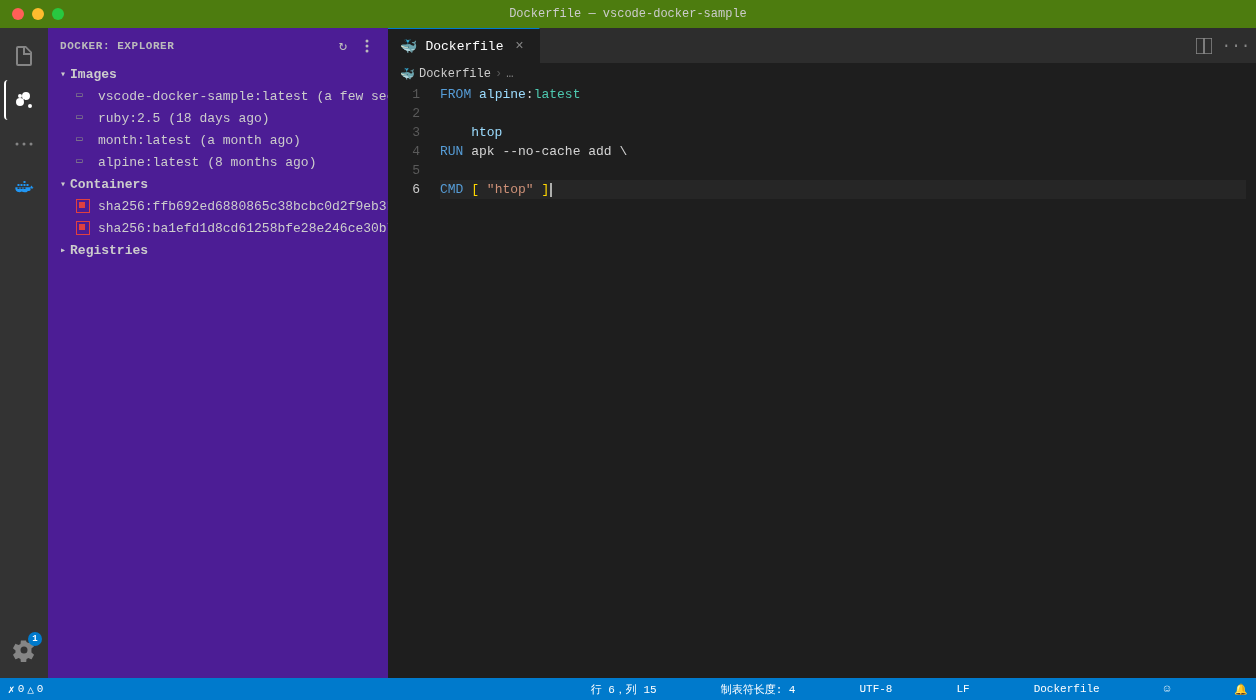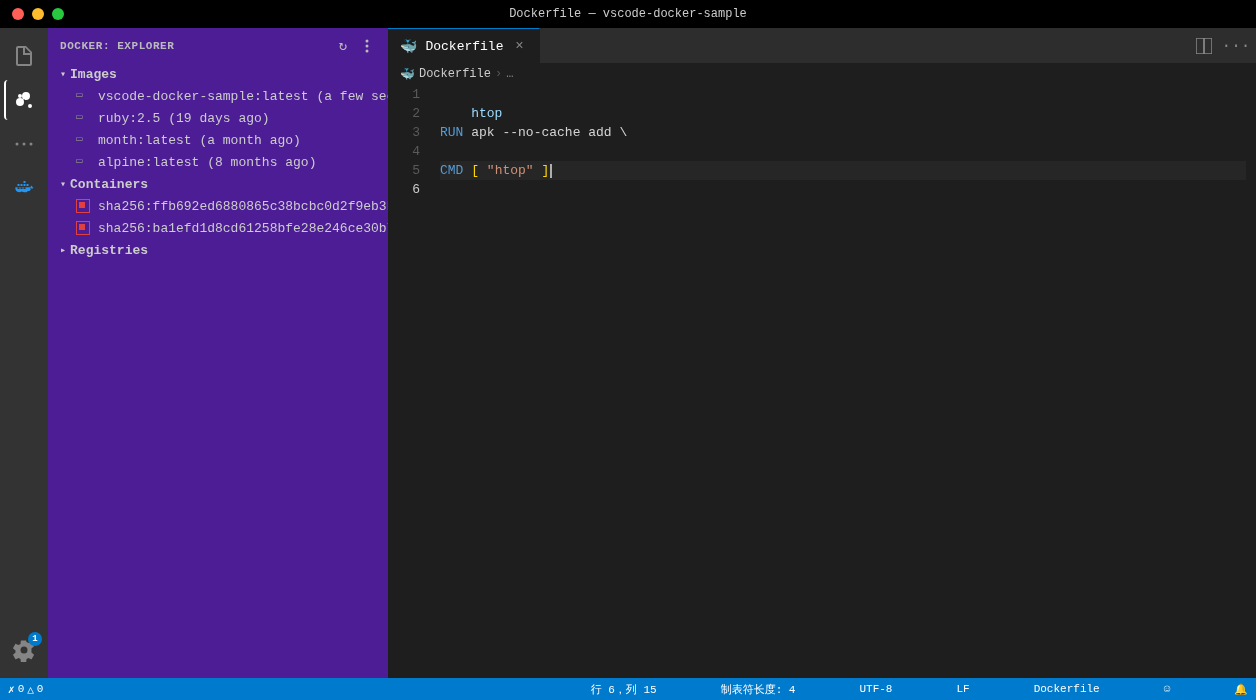"Dockerfile — vscode-docker-sample" .titlebar { background: #000000 -> #4d7c0f }
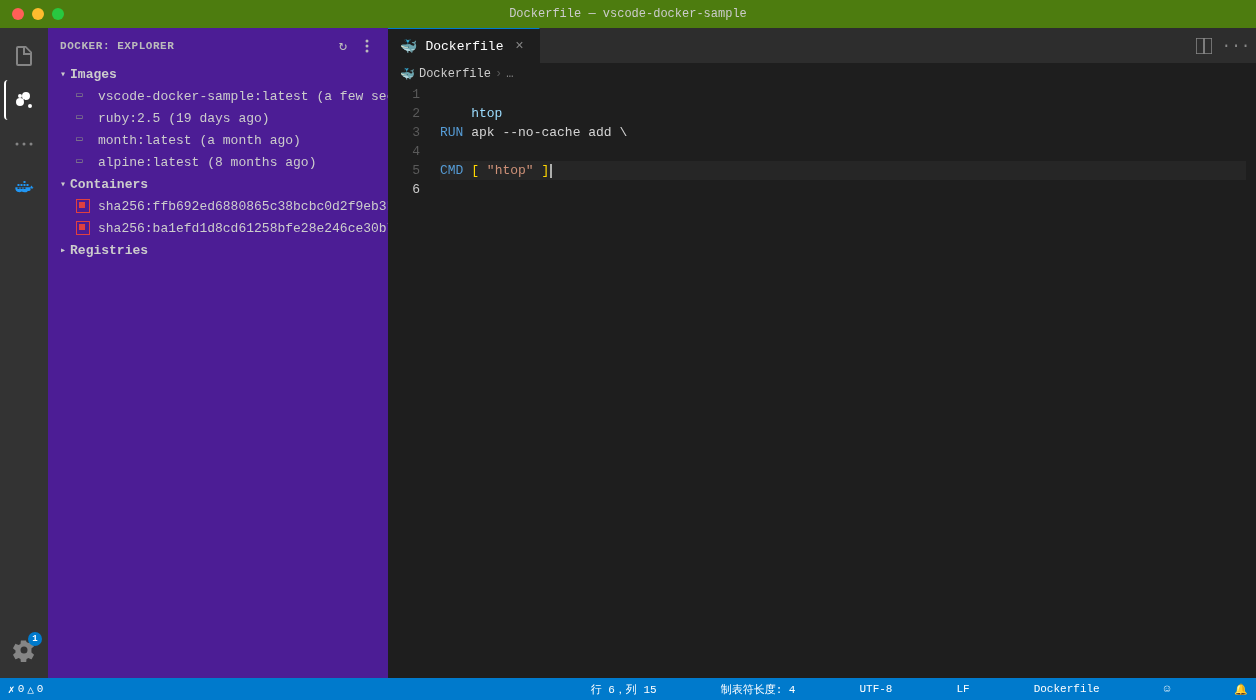"FROM" div.code-line { html: none -> <div> <span>FROM</span> <span> </span> <span>alpine</span> <span>:</span> <span>latest</span> </div> }
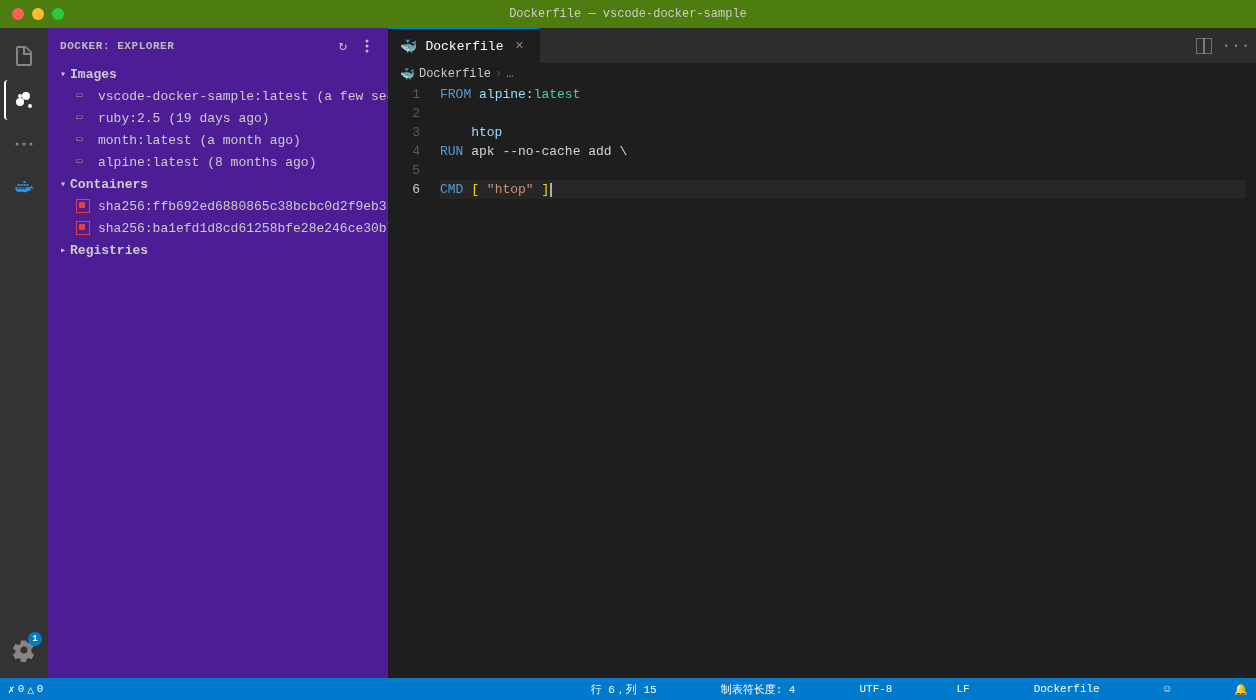"ruby:2.5 (19 days ago)" span { text: 19 -> 18 }
